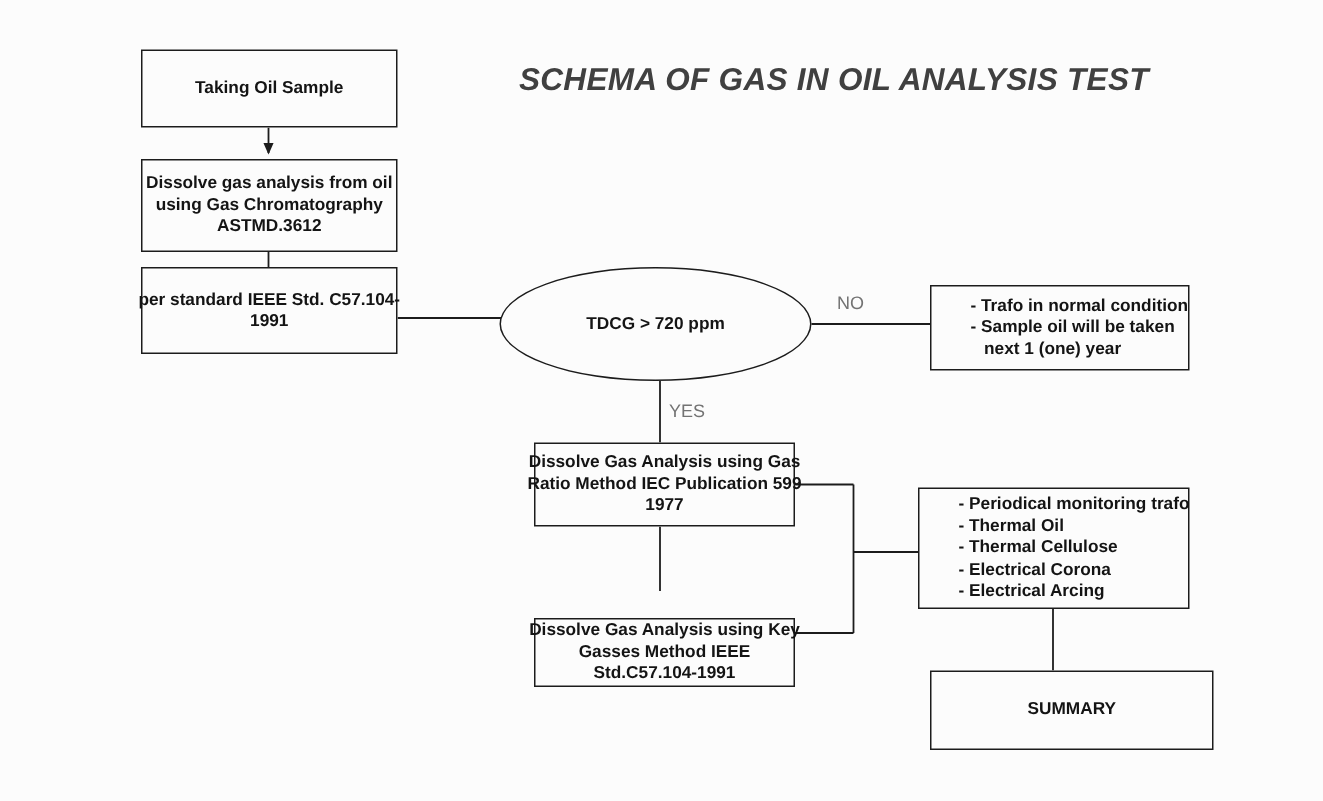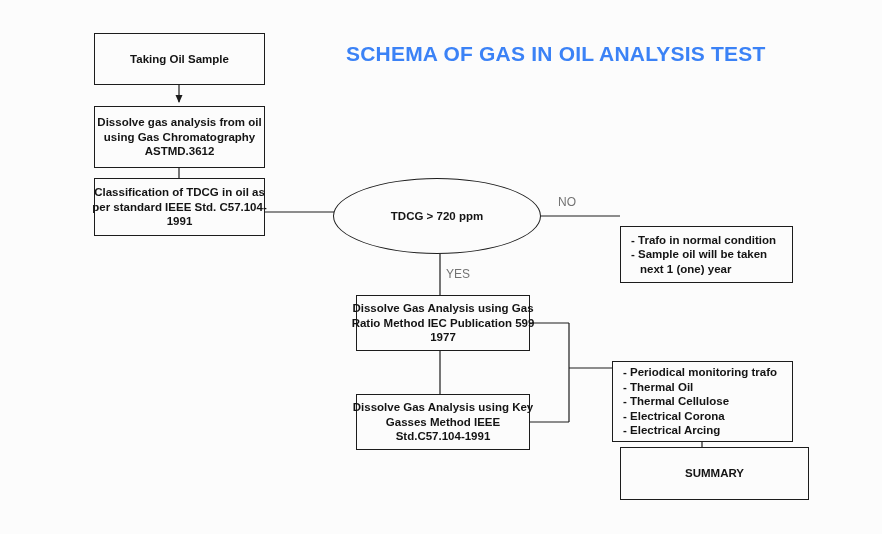"SCHEMA OF GAS IN OIL" .title { color: #3b82f6 -> #404040; font-style: none -> italic }
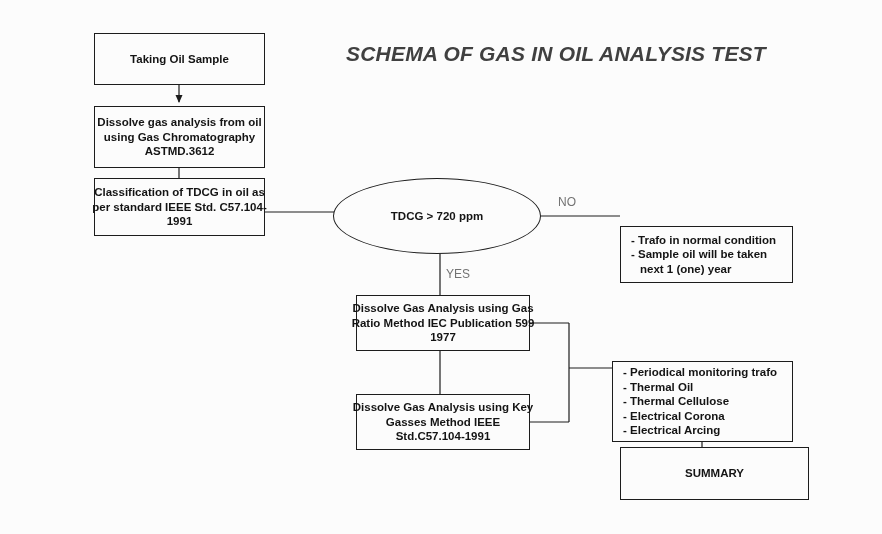"Classification of TDCG in oil" div.line { html: <div>Classification of TDCG in oil as</div> -> none }
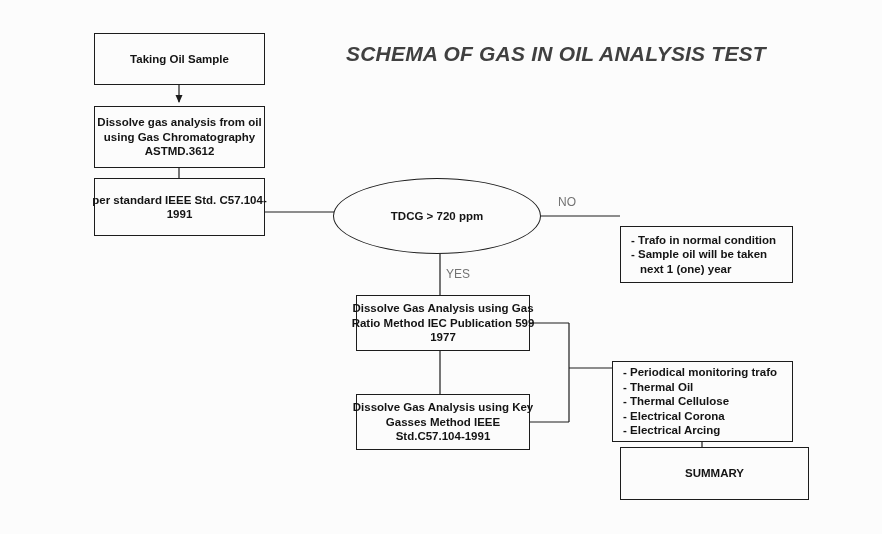"- Trafo in normal condition" .node.left { margin-top: 36px -> none; padding-left: 10px -> 26px }
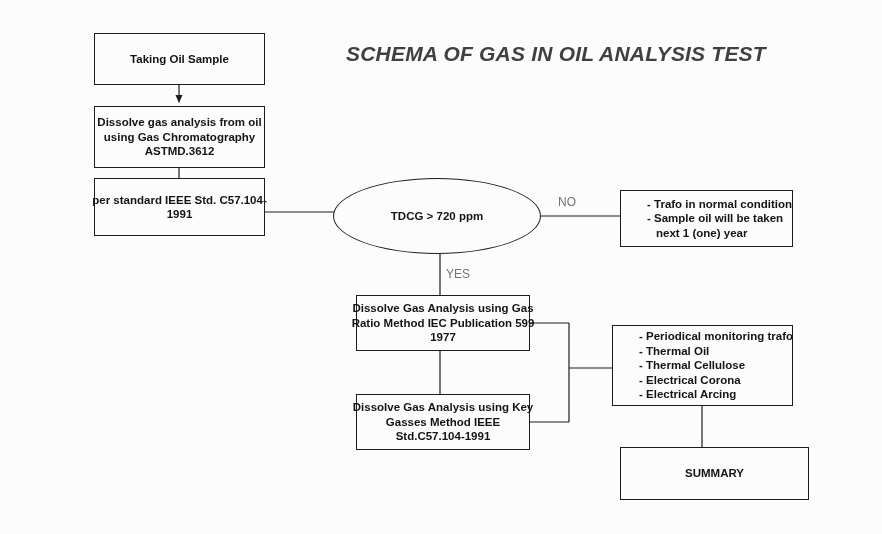"Dissolve Gas Analysis using Key" div.node { height: 56px -> 46px; top: 394px -> 412px }
